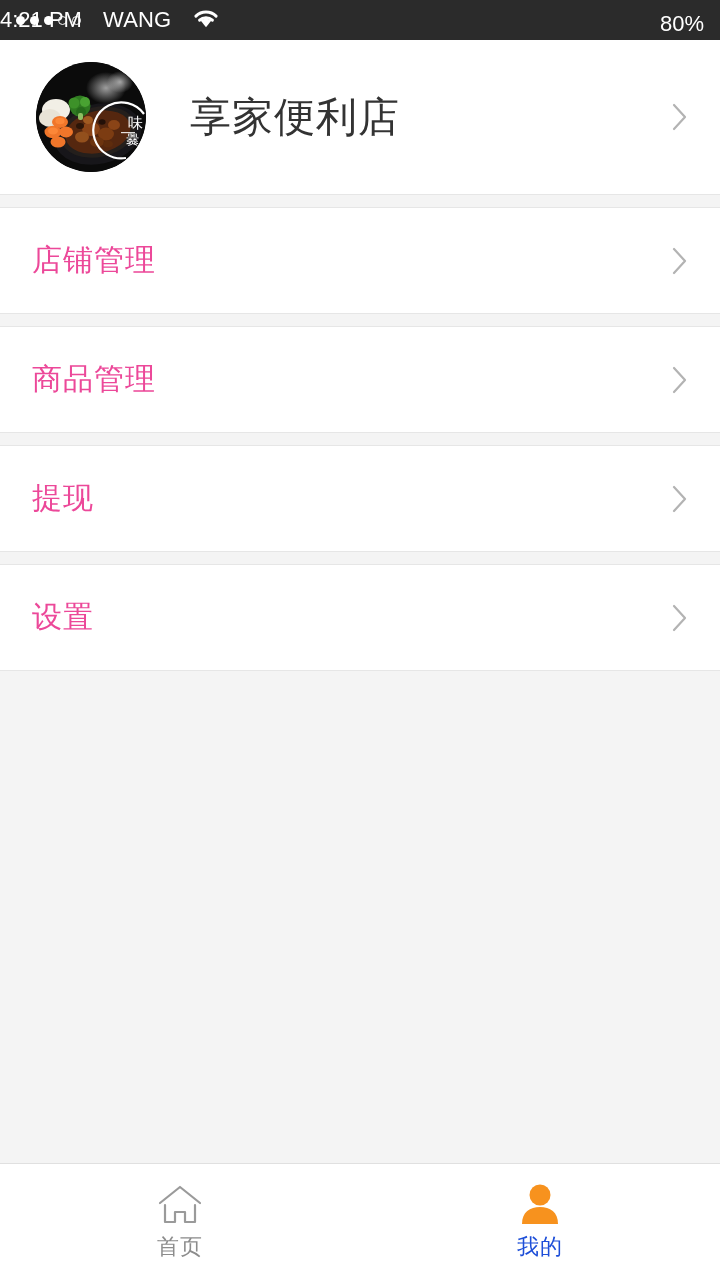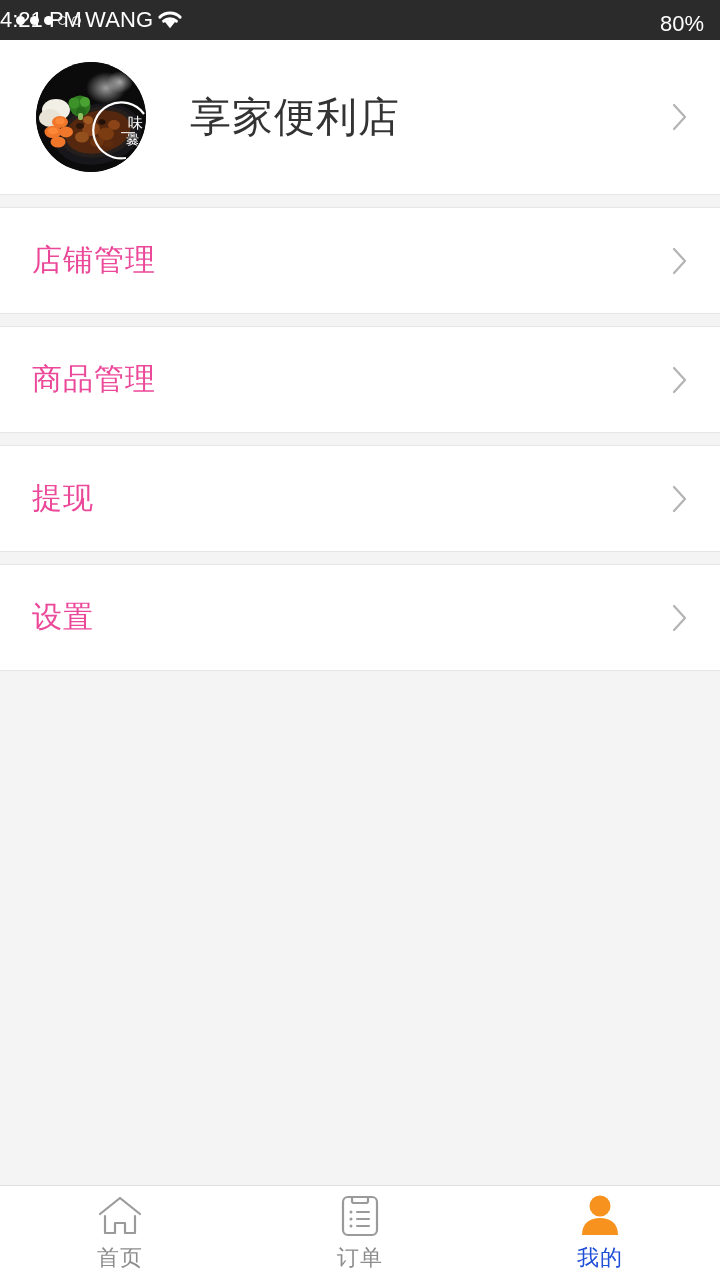"WANG" .sb-left { align-items: center -> none; gap: 1px -> 19px }
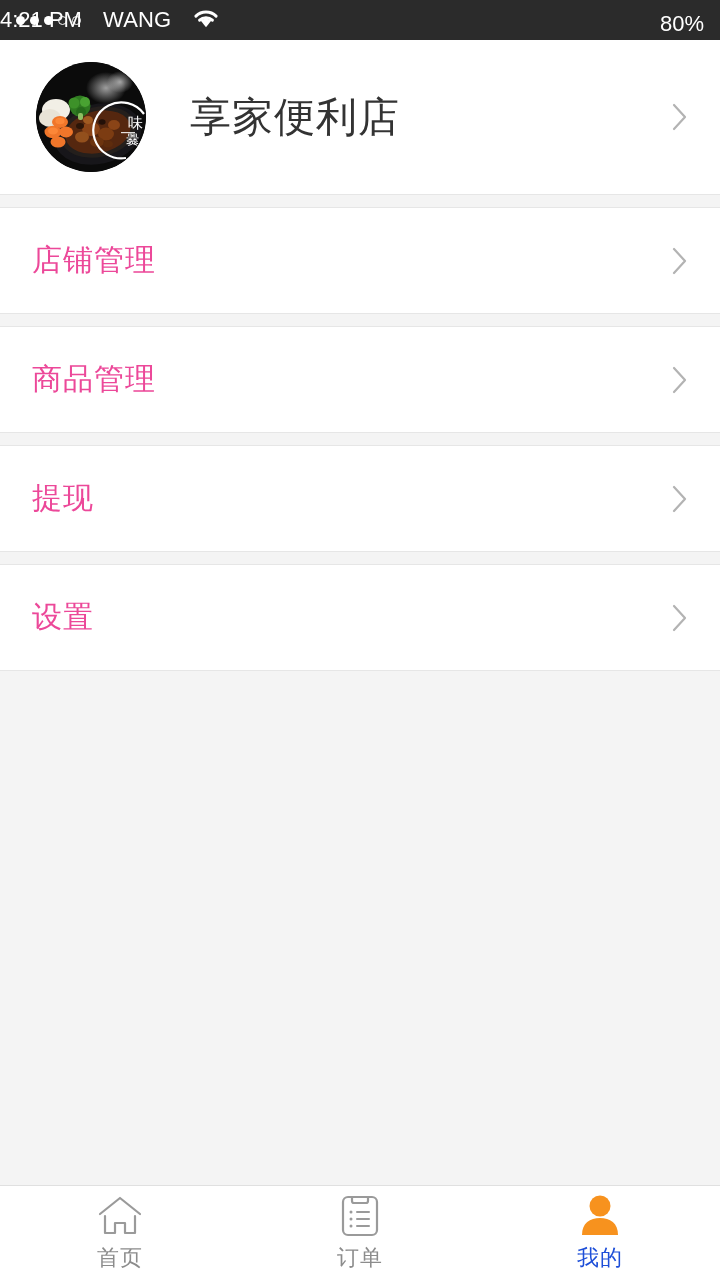"首页" .tabbar { height: 95px -> 117px }
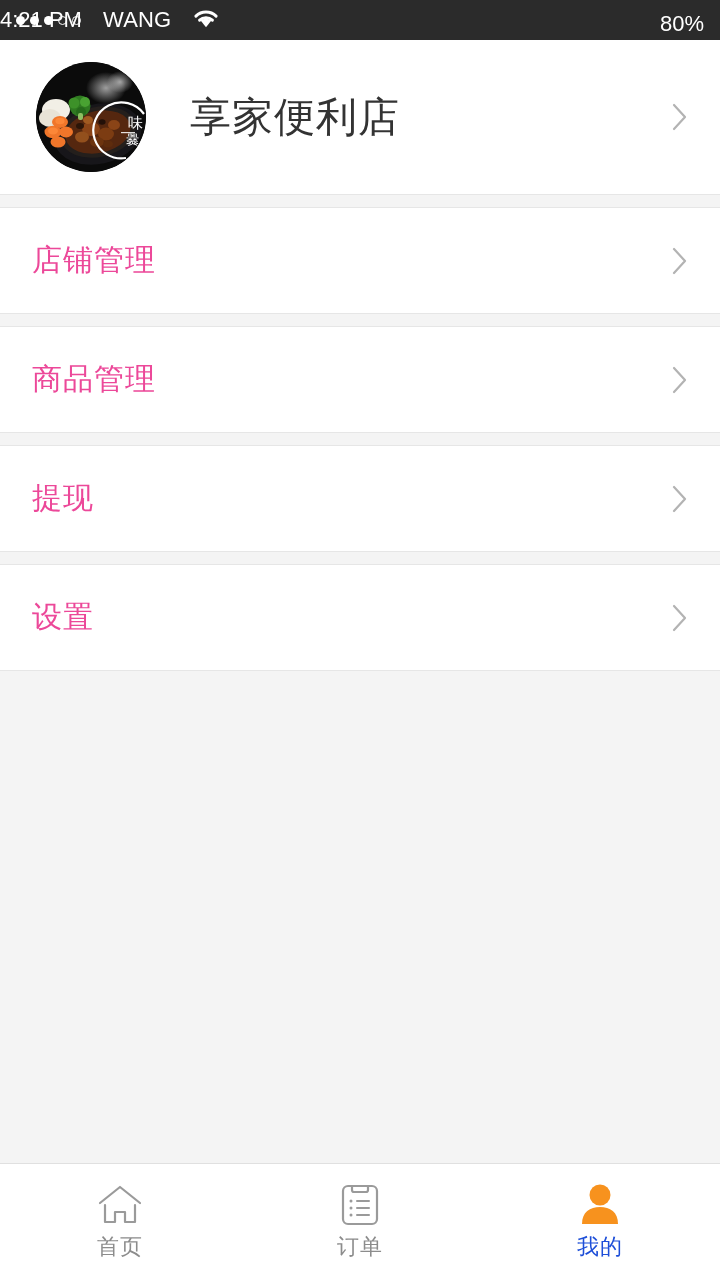"订单" div.tab { html: <div> <span> <svg> <rect></rect> <path></path> <circle></circle> <circle></circle> <circle></circle> <rect></rect> <rect></rect> <rect></rect> </svg> </span> <span>订单</span> </div> -> none }
